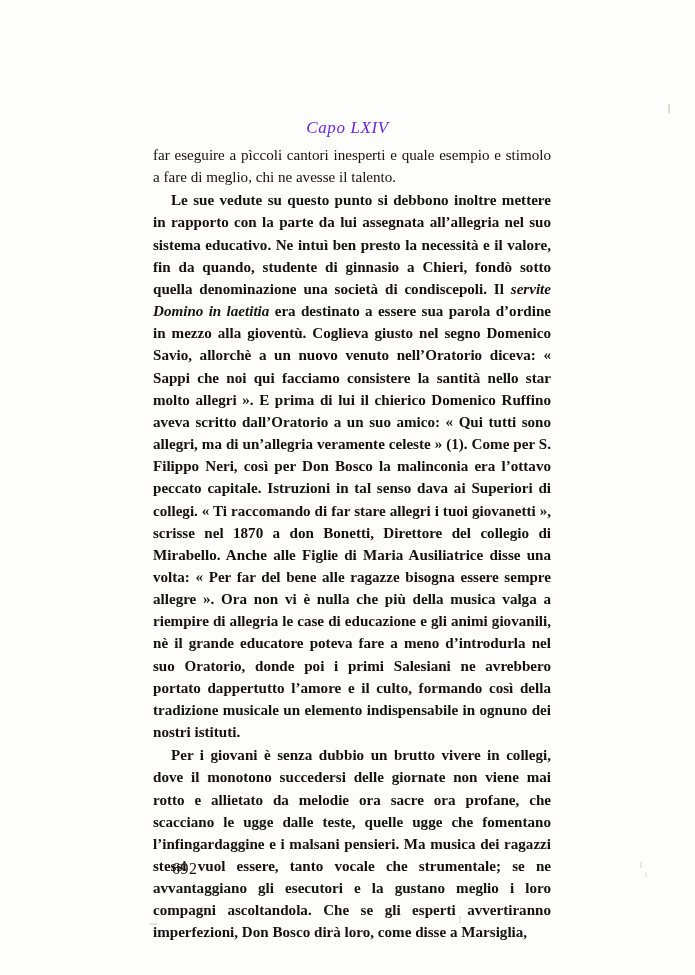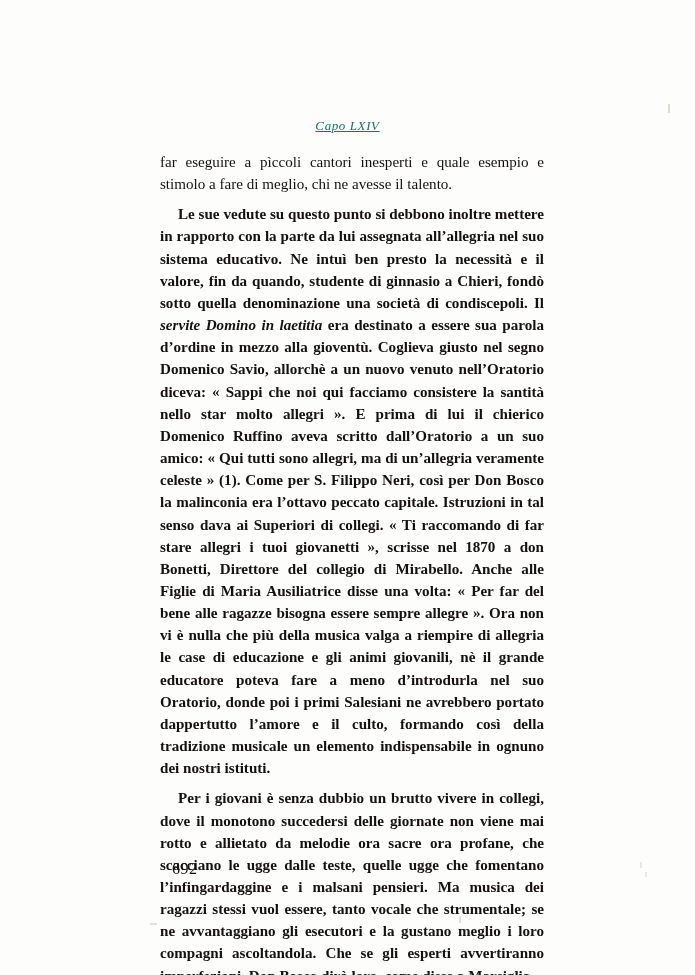"Capo LXIV" .running-head { color: #0f766e -> #6d28d9; font-size: 13px -> 17px; text-decoration: underline -> none }
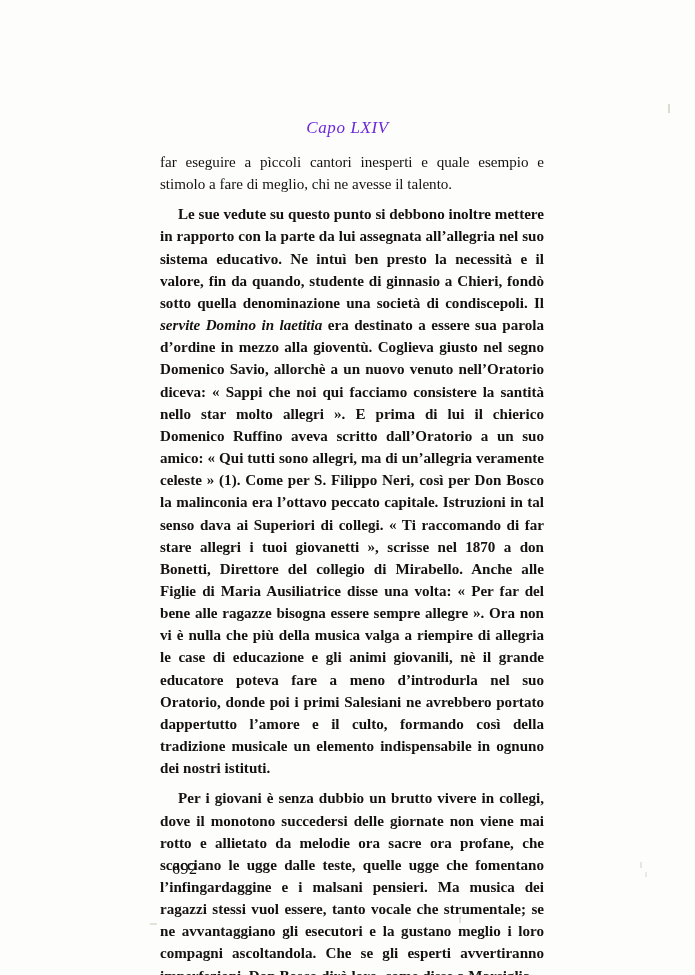"far eseguire a pìccoli cantori" .textblock p { margin: 8px -> 1px }
